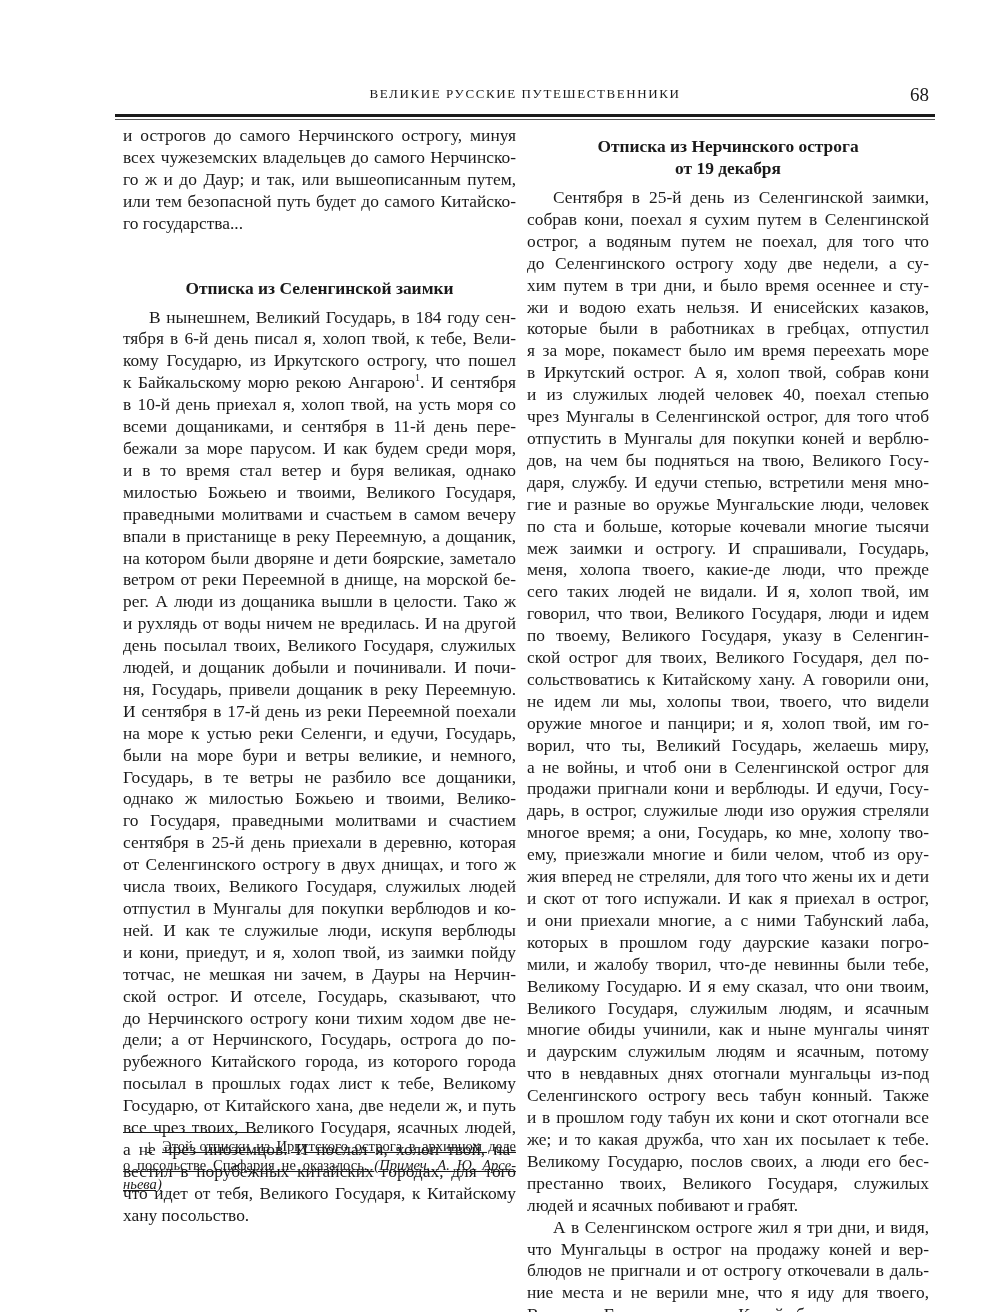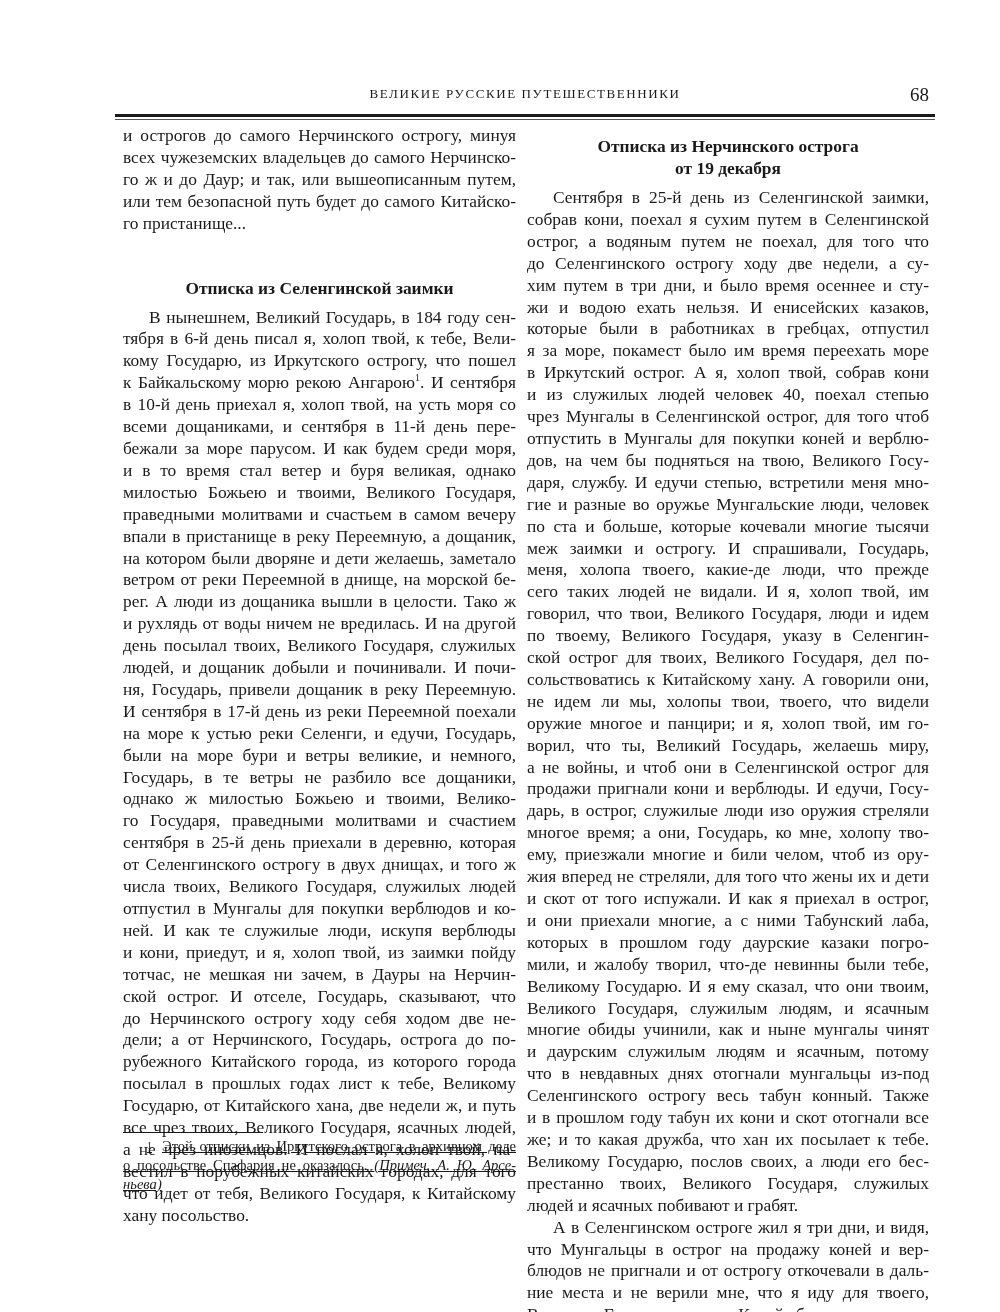"го пристанище..." span.line { text: пристанище -> государства }
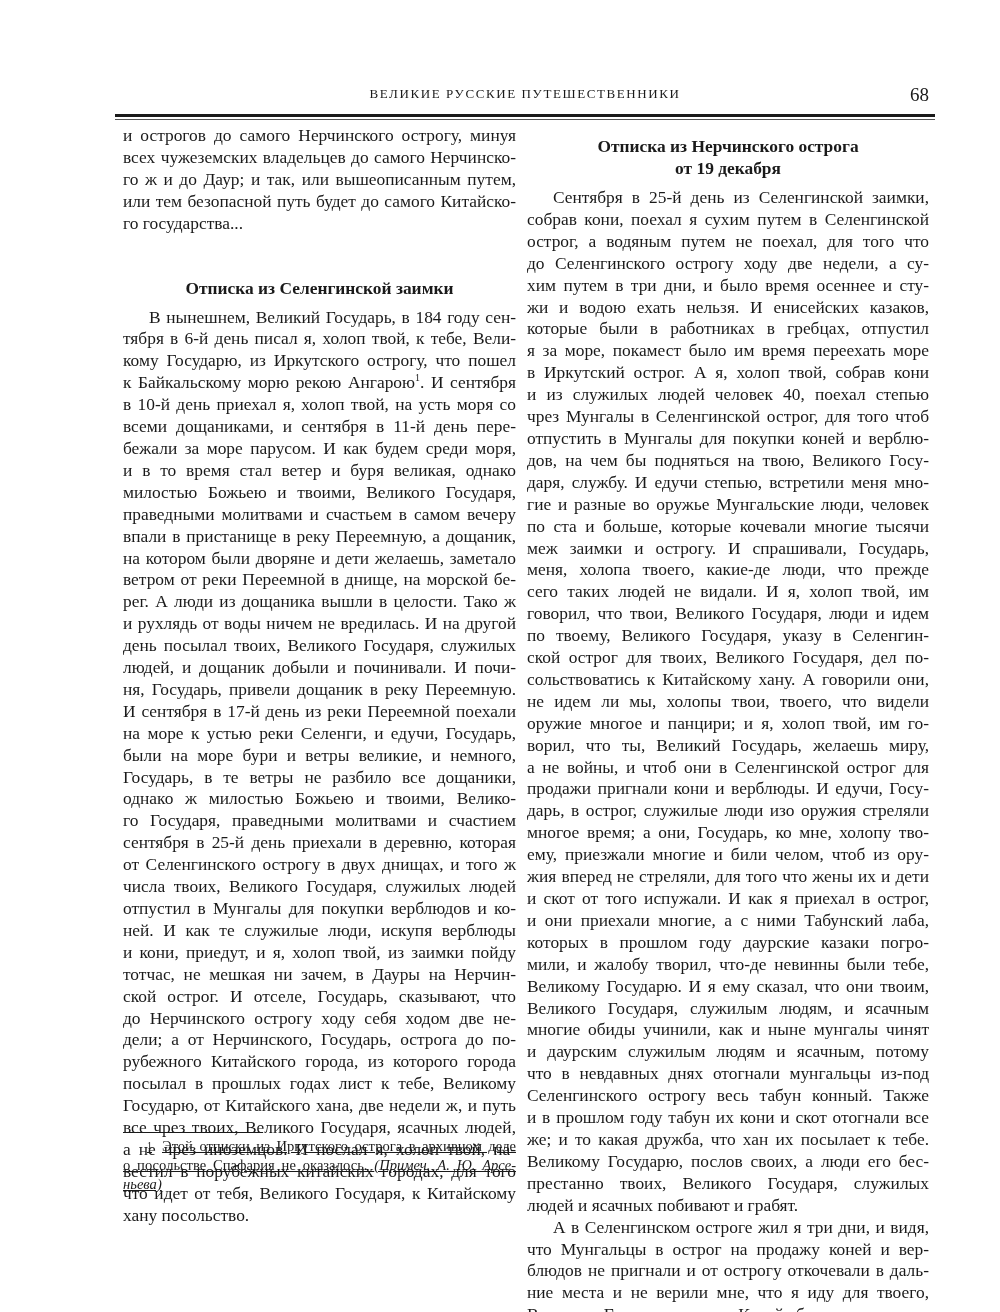"на котором были дворяне и" span.line { text: желаешь -> боярские }
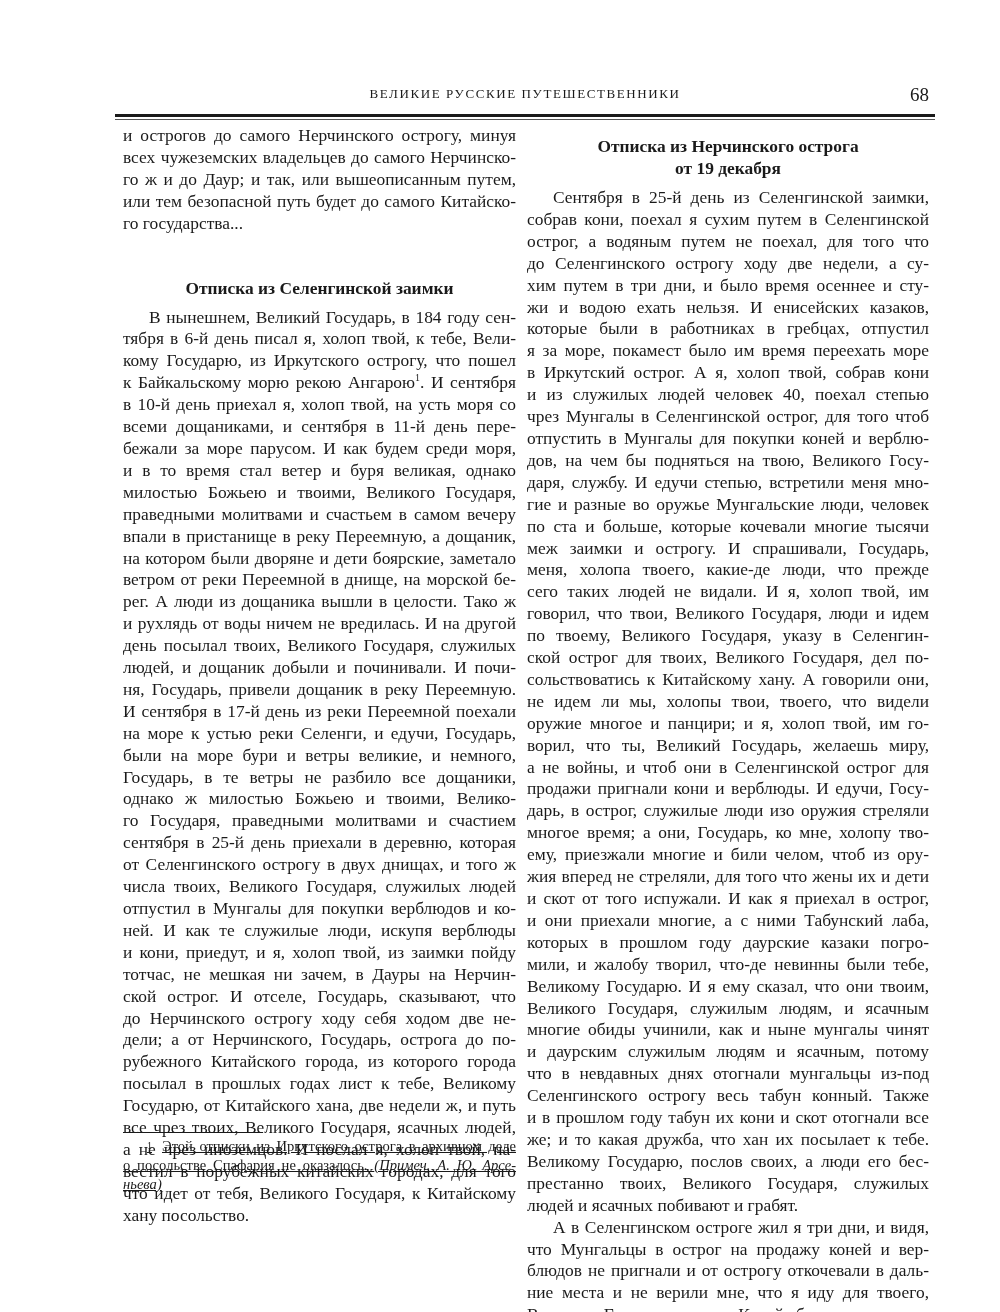"до Нерчинского острогу ходу себя" span.line { text: ходу себя -> кони тихим }
